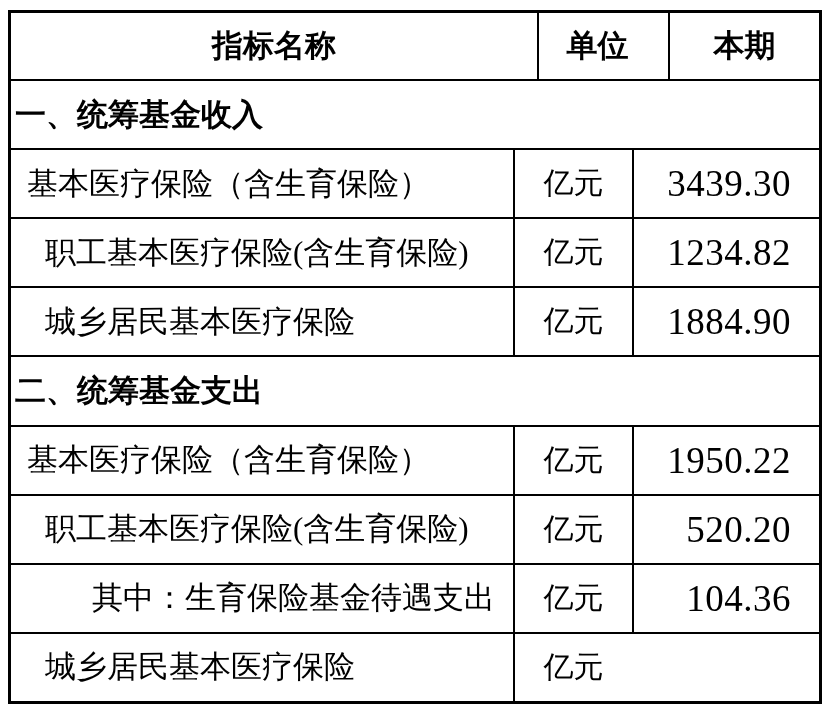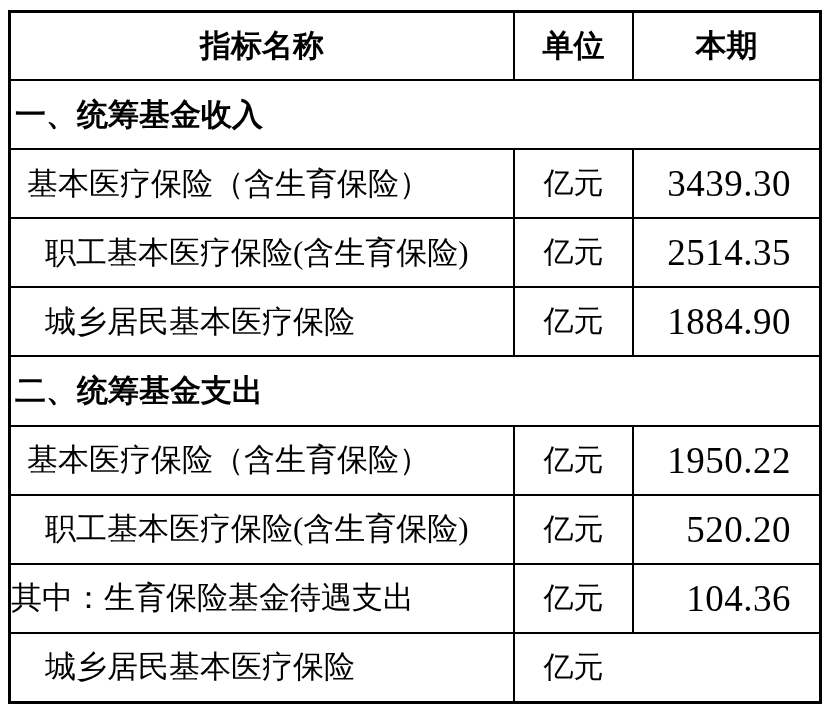"指标名称" .header-row .cell { margin-left: none -> 12px }
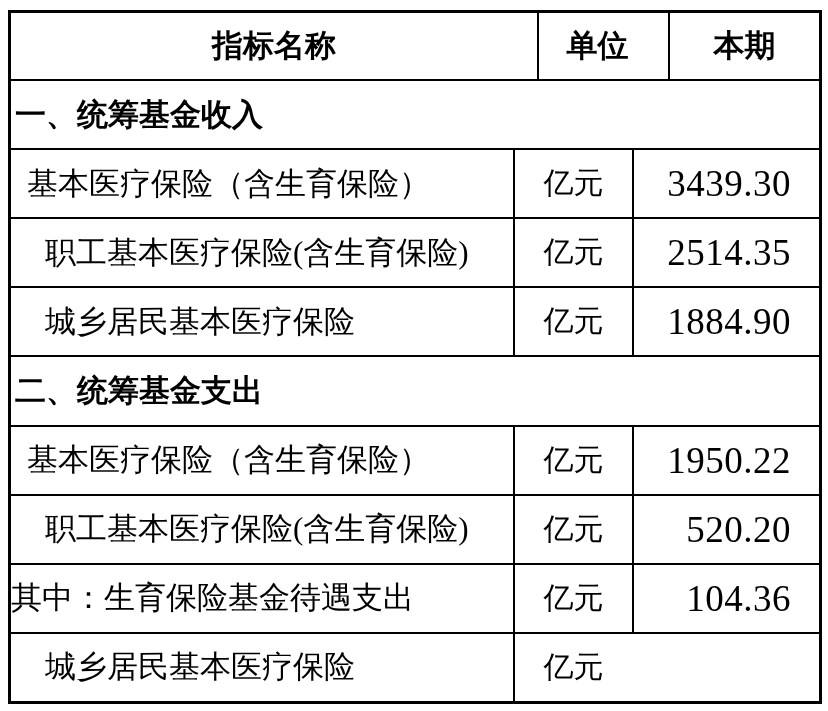"2514.35" div.cell { text: 2514.35 -> 1234.82 }
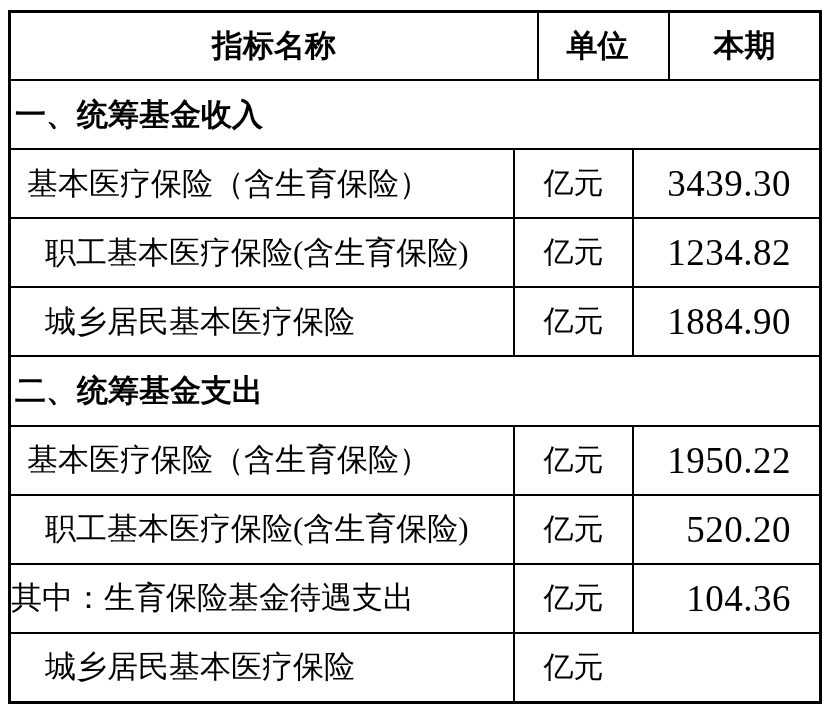"其中：生育保险基金待遇支出" .indent-3 { padding-left: none -> 81px }
